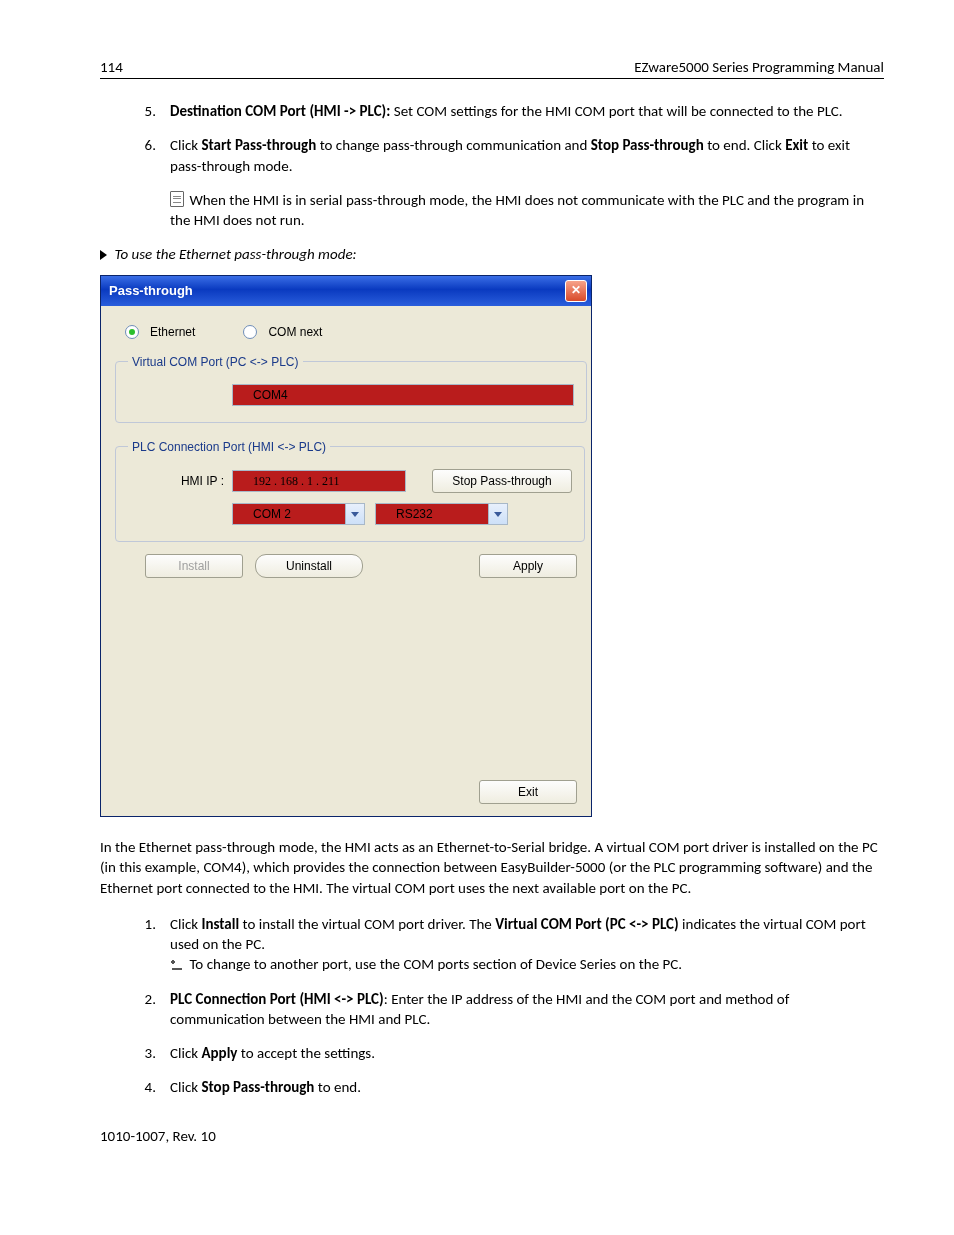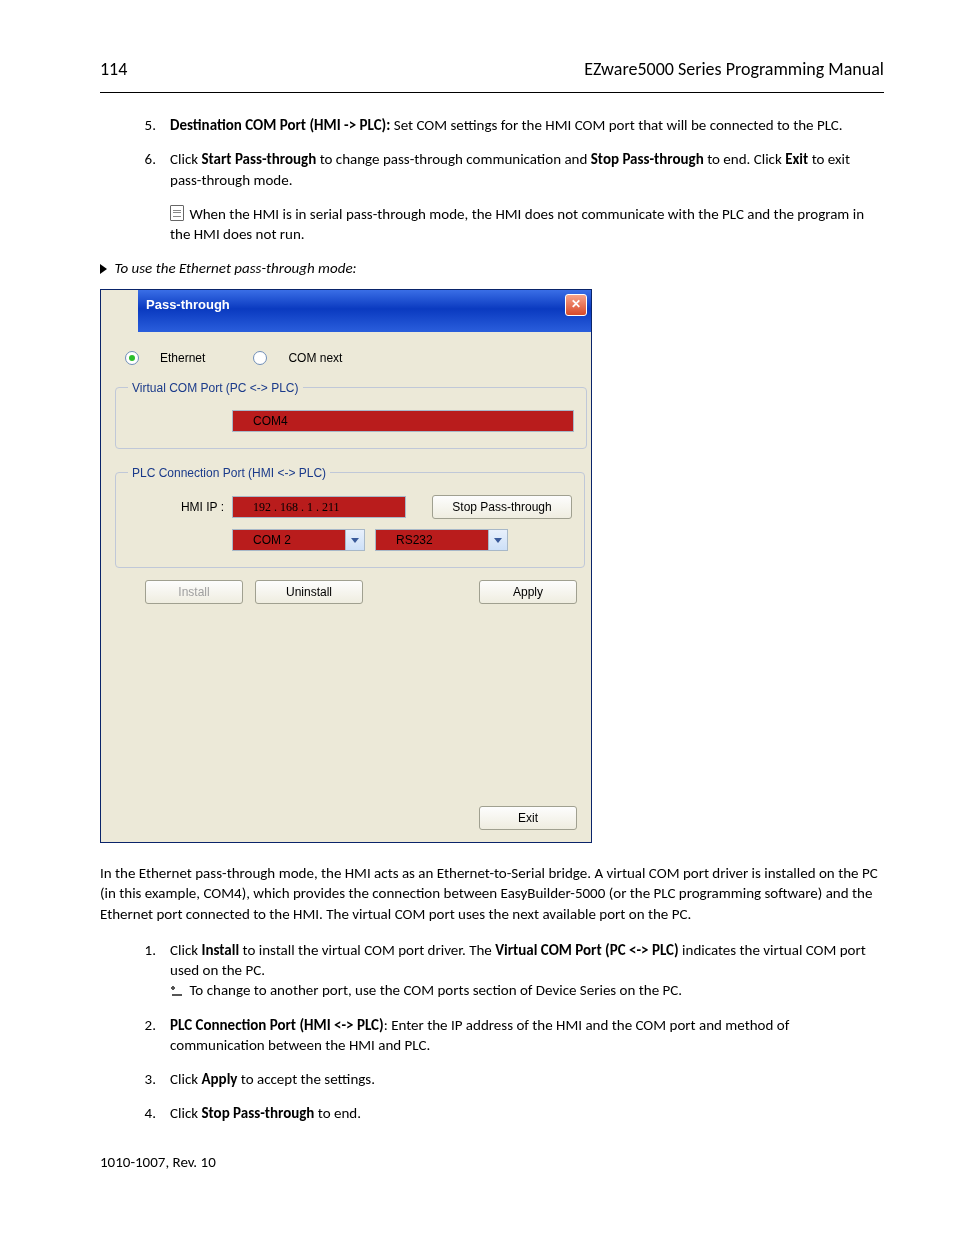"114" .hdr { font-size: 18px -> 15px; padding-bottom: 12px -> 2px }
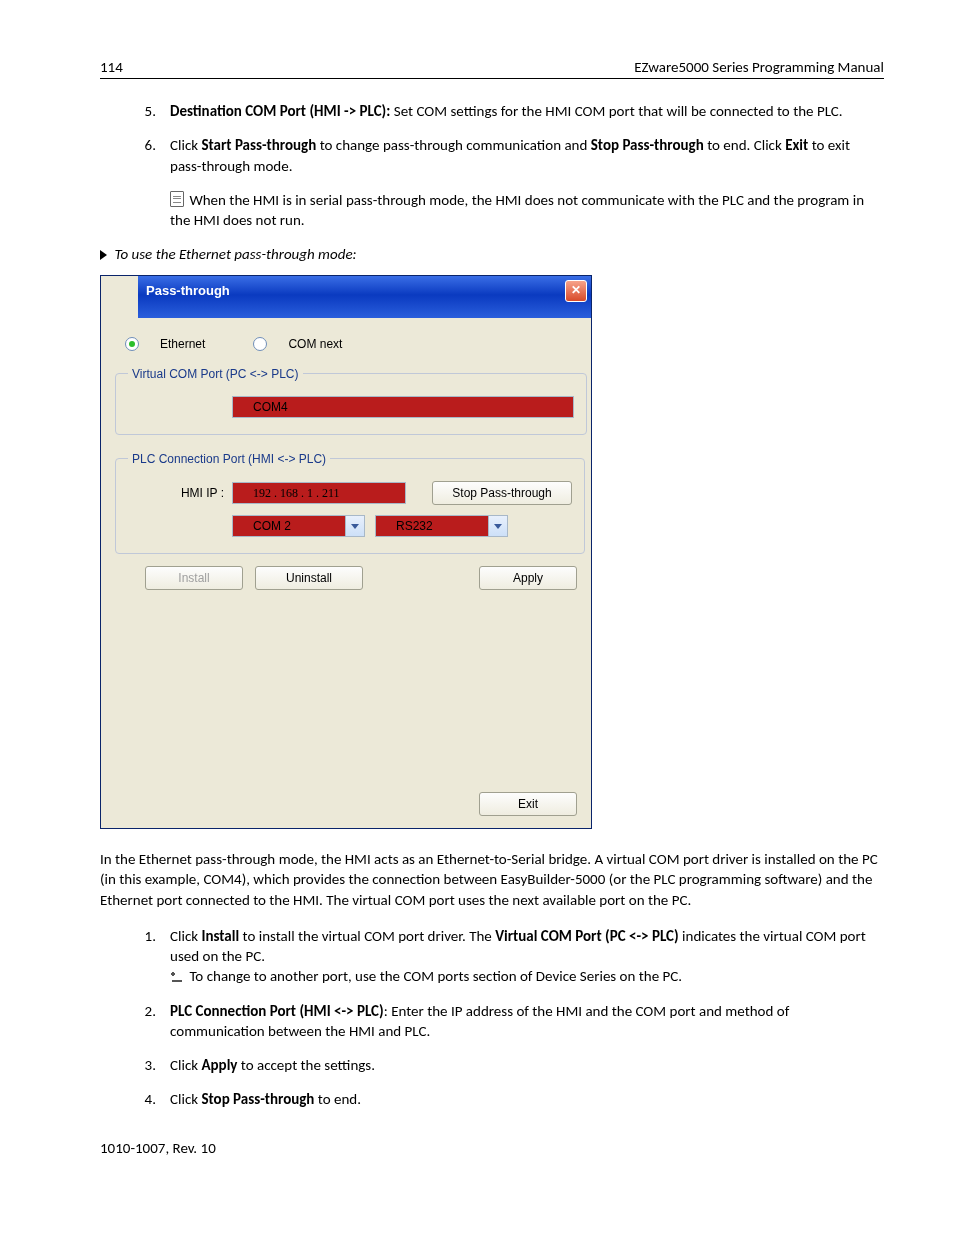"Pass-through" .dlg-title { margin-left: 37px -> none; padding: 4px 4px 16px 8px -> 4px 4px 4px 8px }
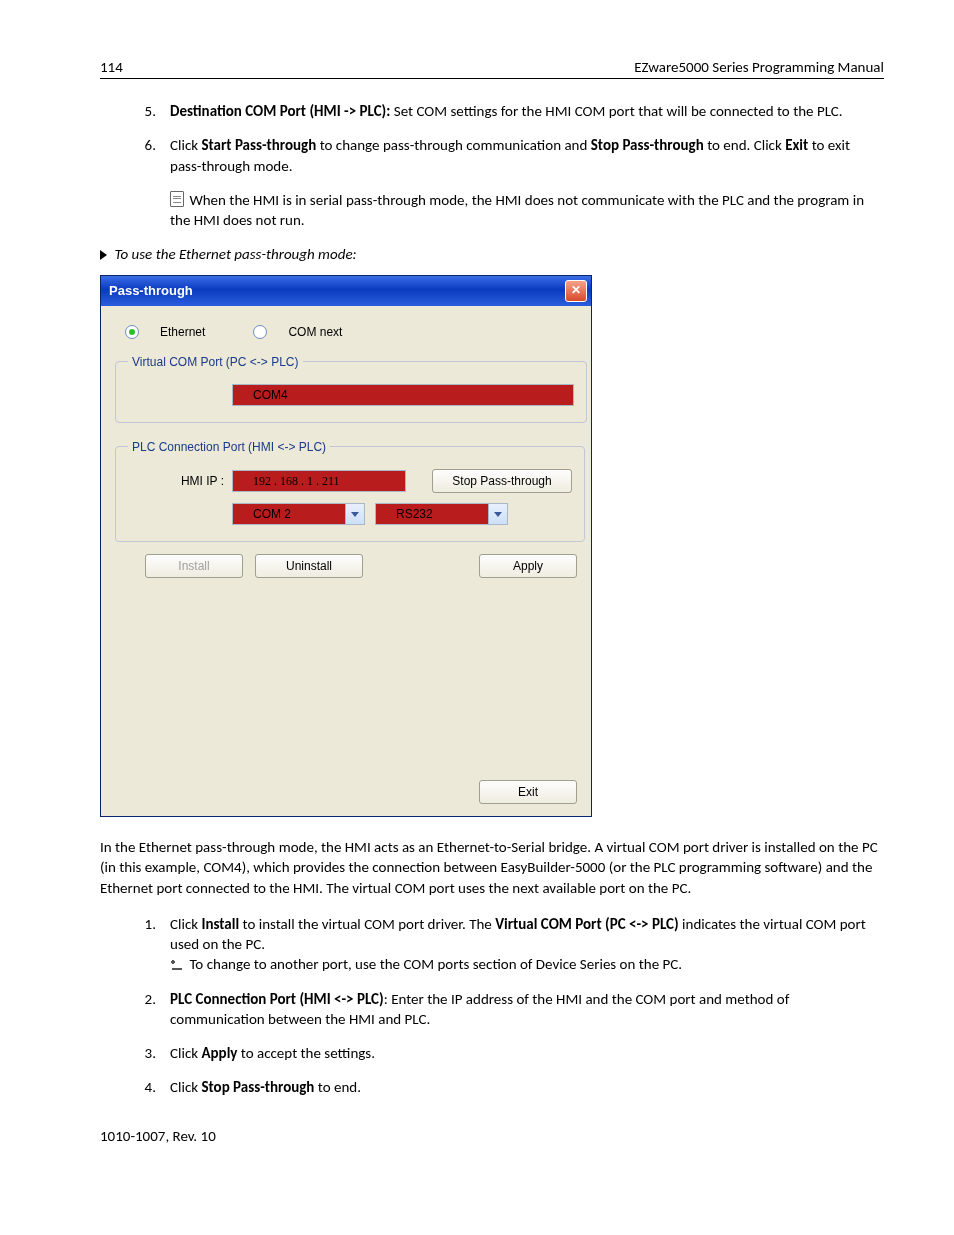"Ethernet" .radio { gap: 21px -> 11px }
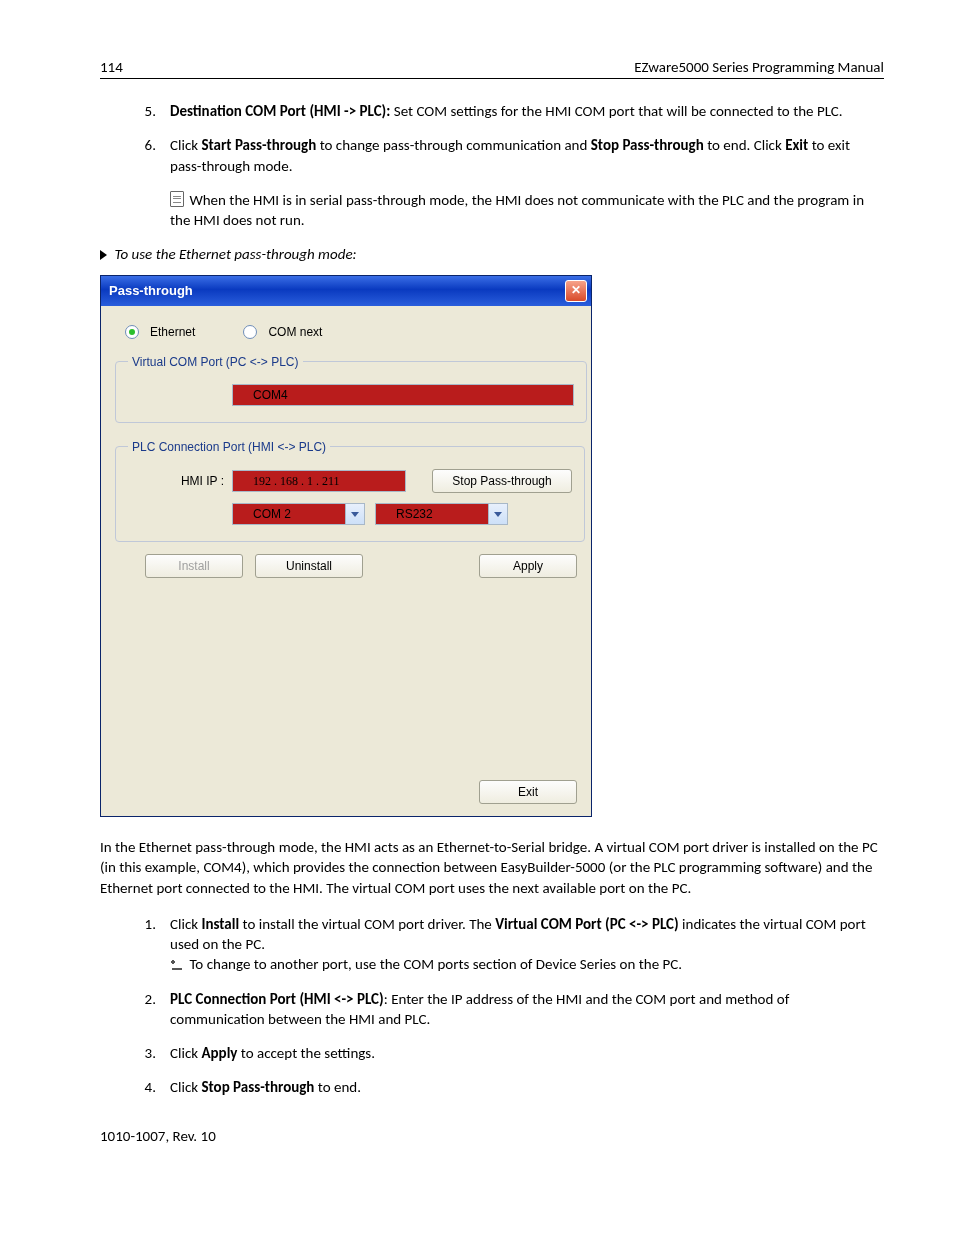"Uninstall" div.btn { border-radius: none -> 11px }
